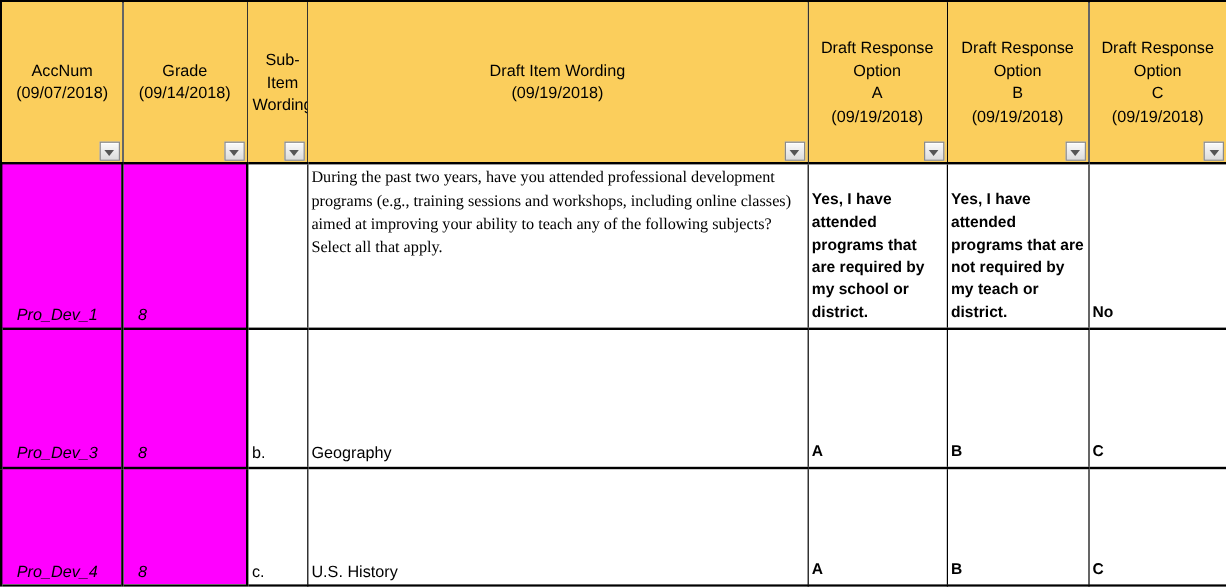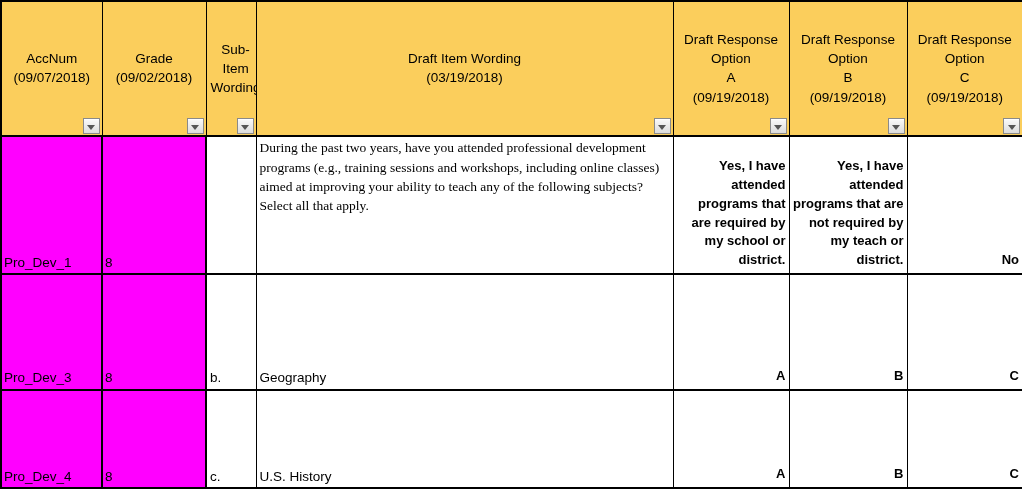"Grade" span.hlabel { text: 09/02/2018 -> 09/14/2018 }
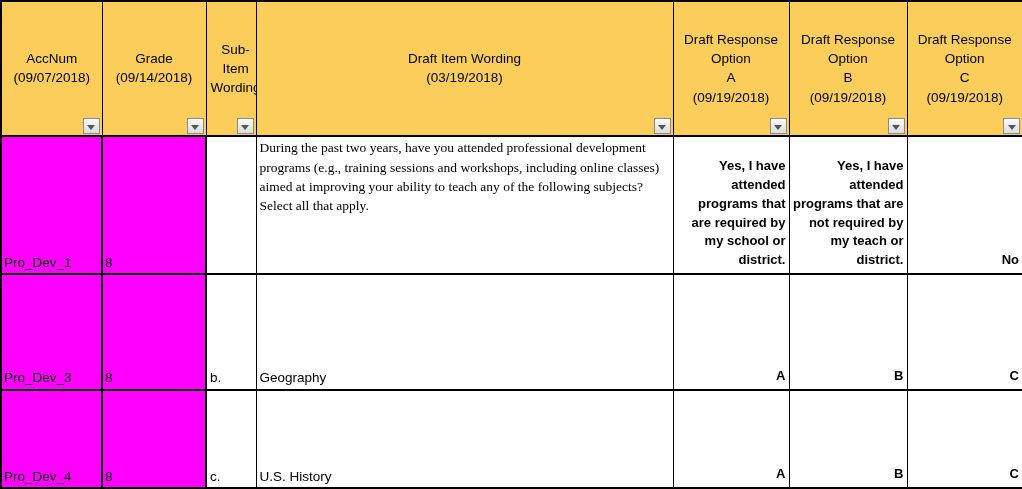"Draft Item Wording" span.hlabel { text: 03/19/2018 -> 09/19/2018 }
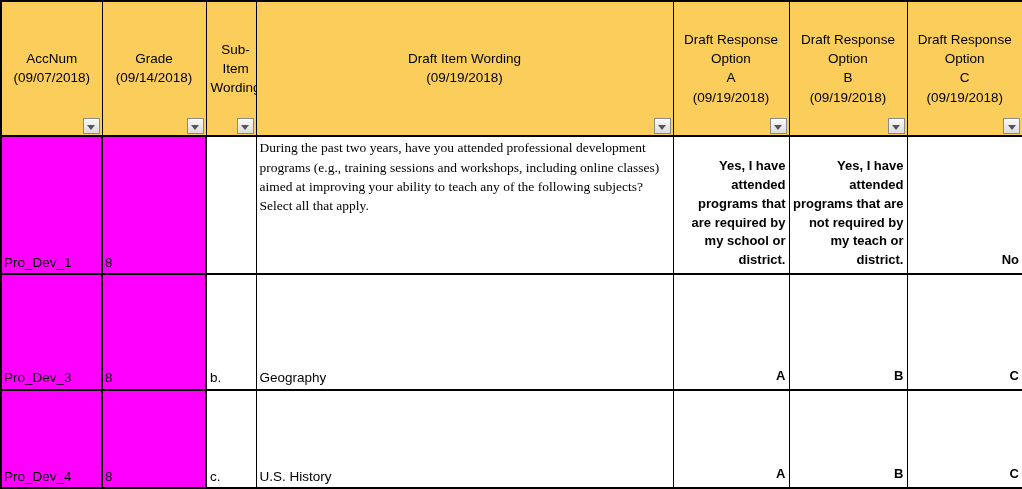"Yes, I have attended programs" td.c-opt { text-align: right -> left }
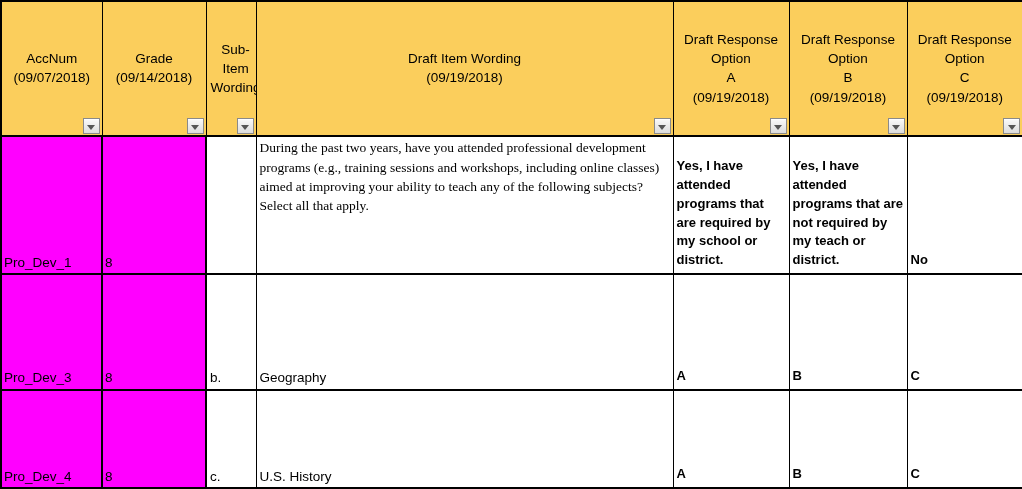"Pro_Dev_1" td.c-acc,td.c-grade { font-style: none -> italic; padding-left: 2px -> 12px }
